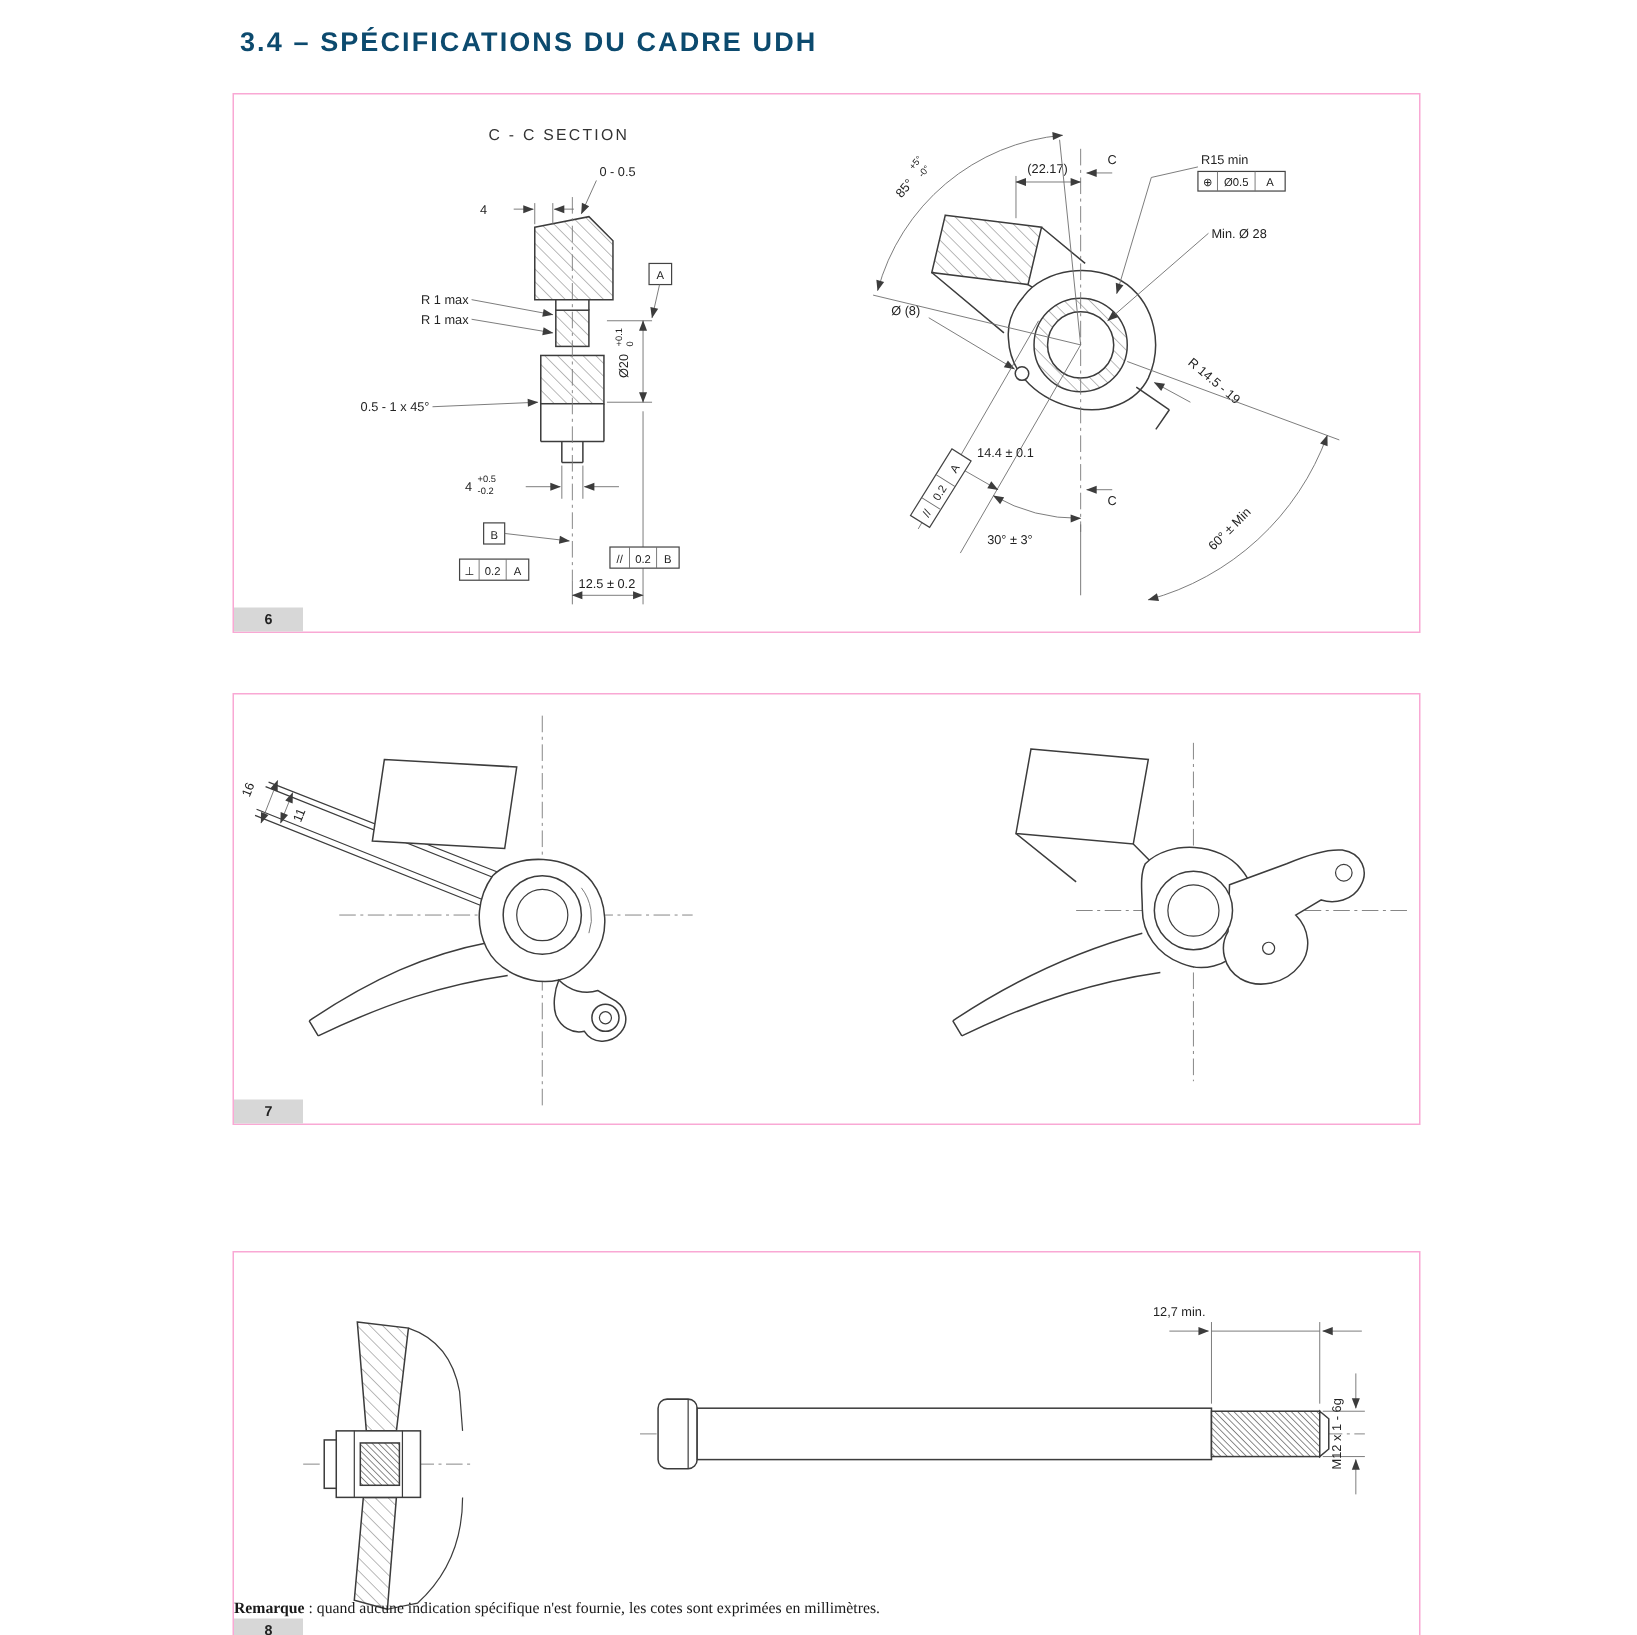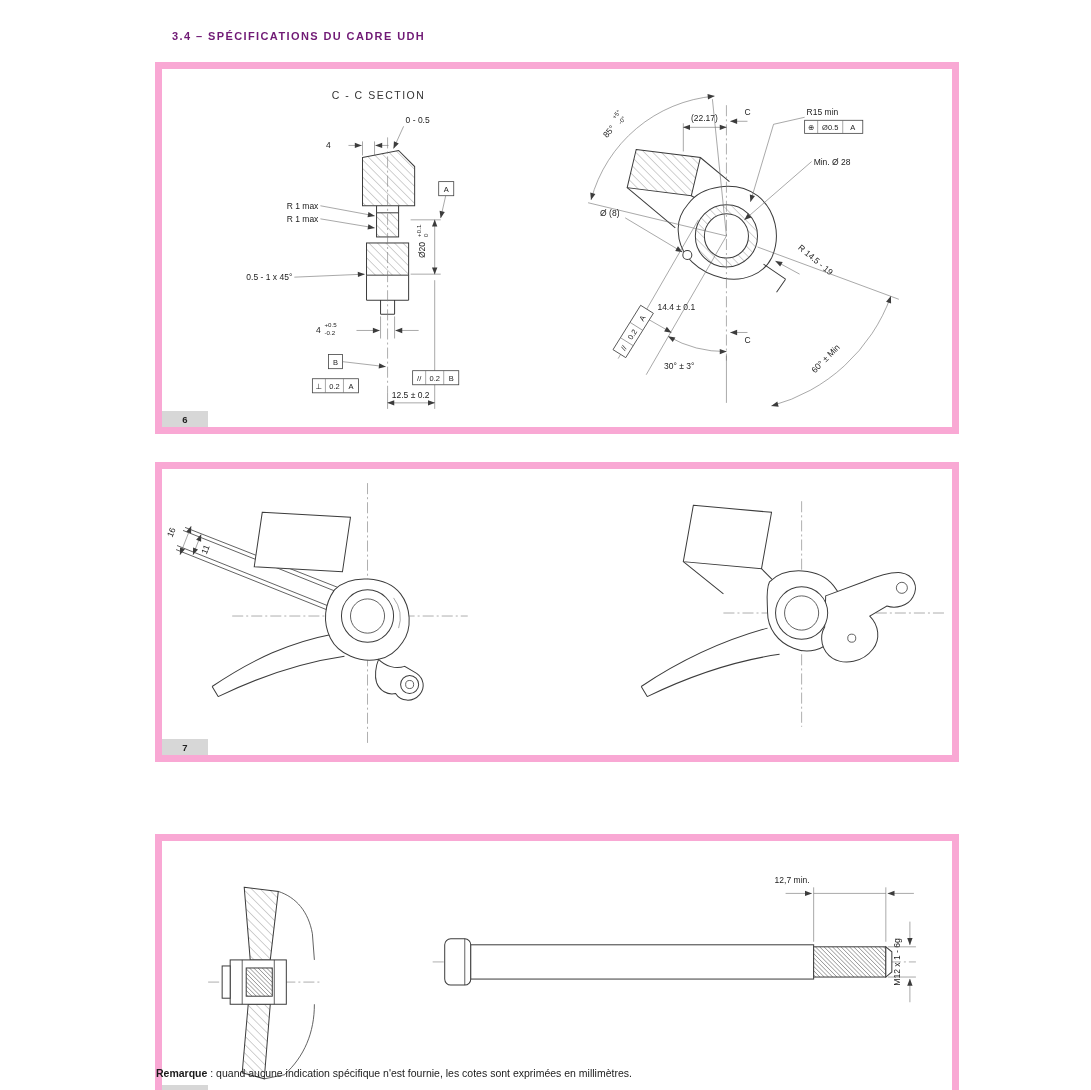"3.4 – SPÉCIFICATIONS DU CADRE" .title { color: #701a75 -> #0c4a6e; font-size: 11px -> 18px; margin: 16px -> 4px }
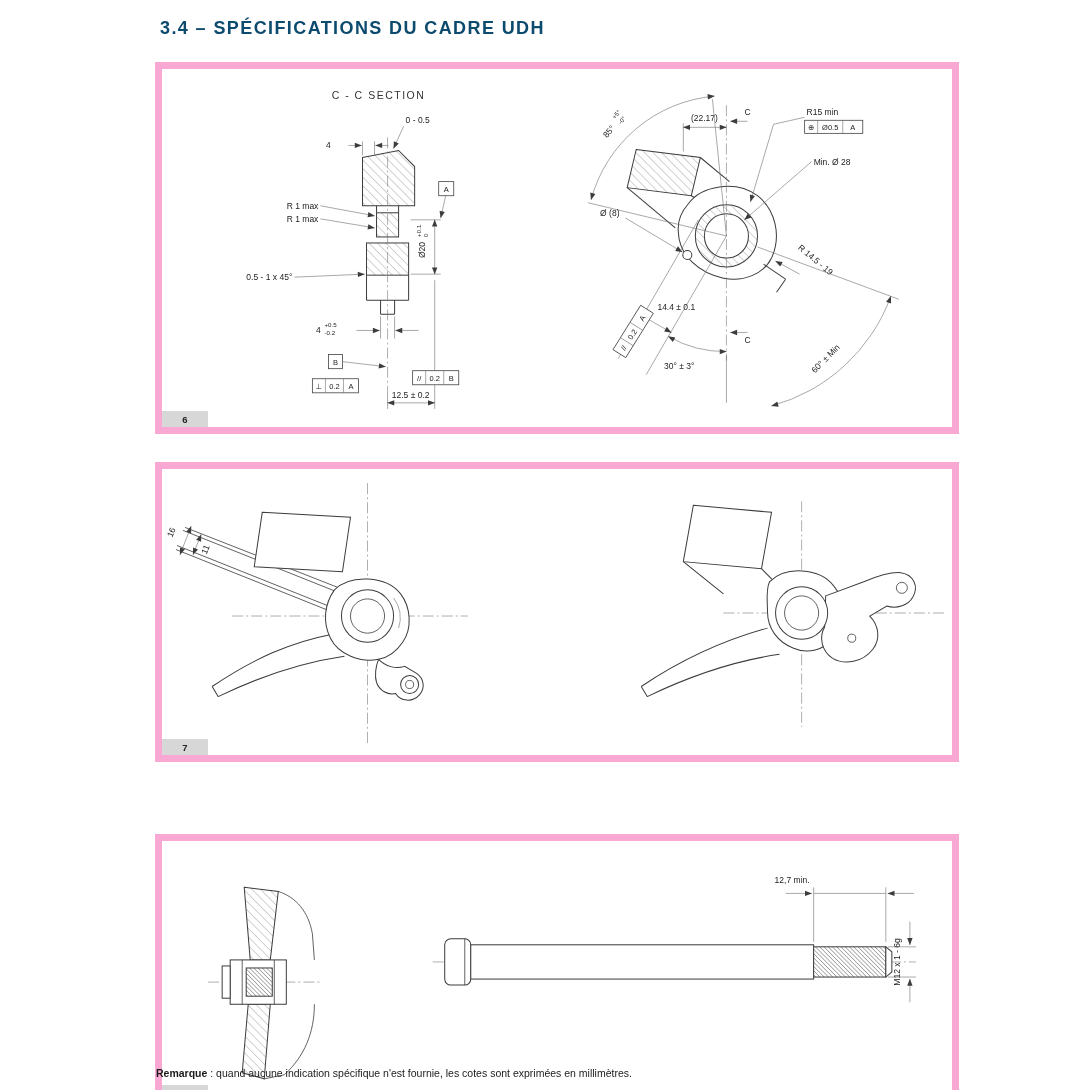"C - C SECTION" .panel { border: 7px solid #f9a8d4 -> 1px solid #f9a8d4 }
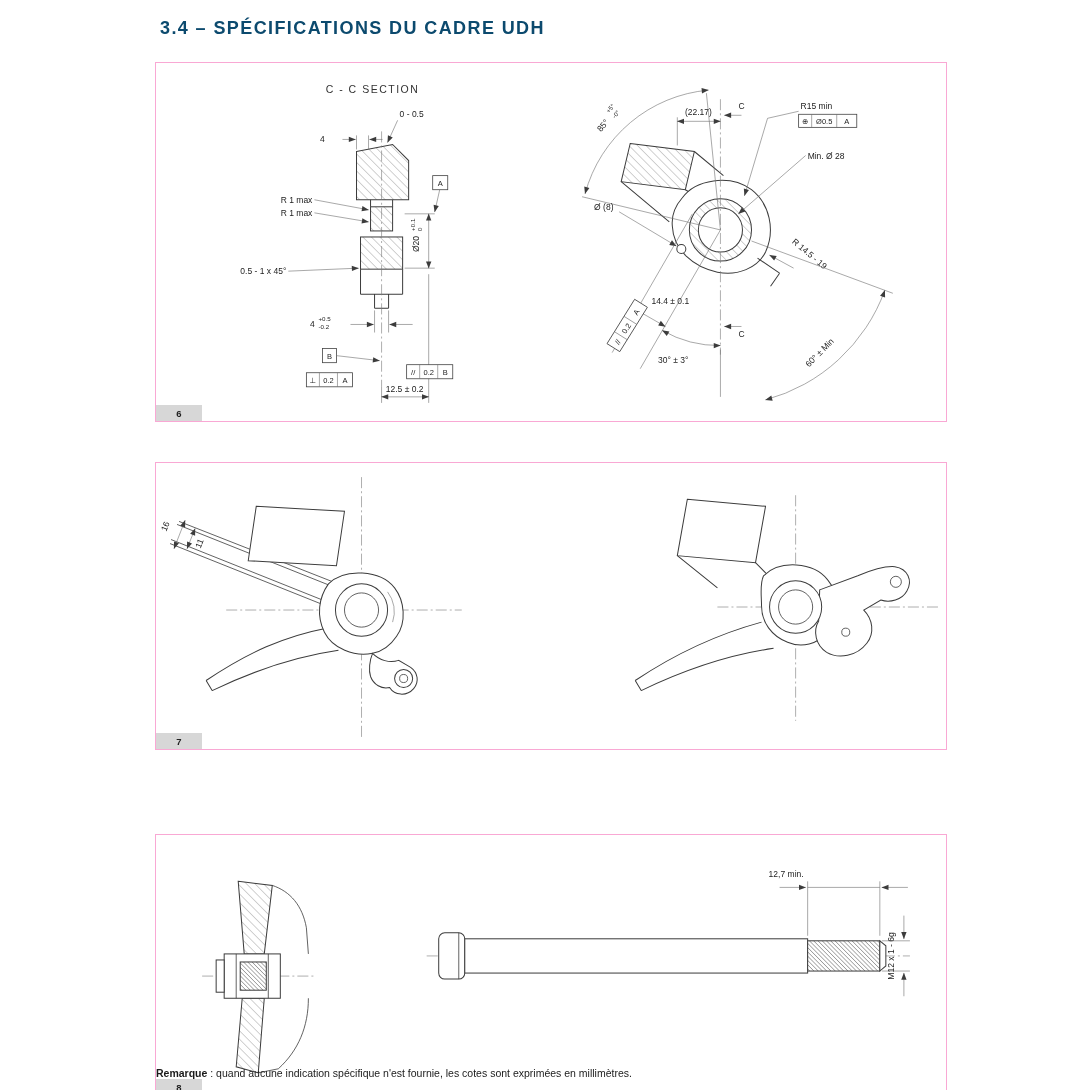"Remarque : quand aucune indication" .note { font-family: none -> Liberation Serif, serif }
